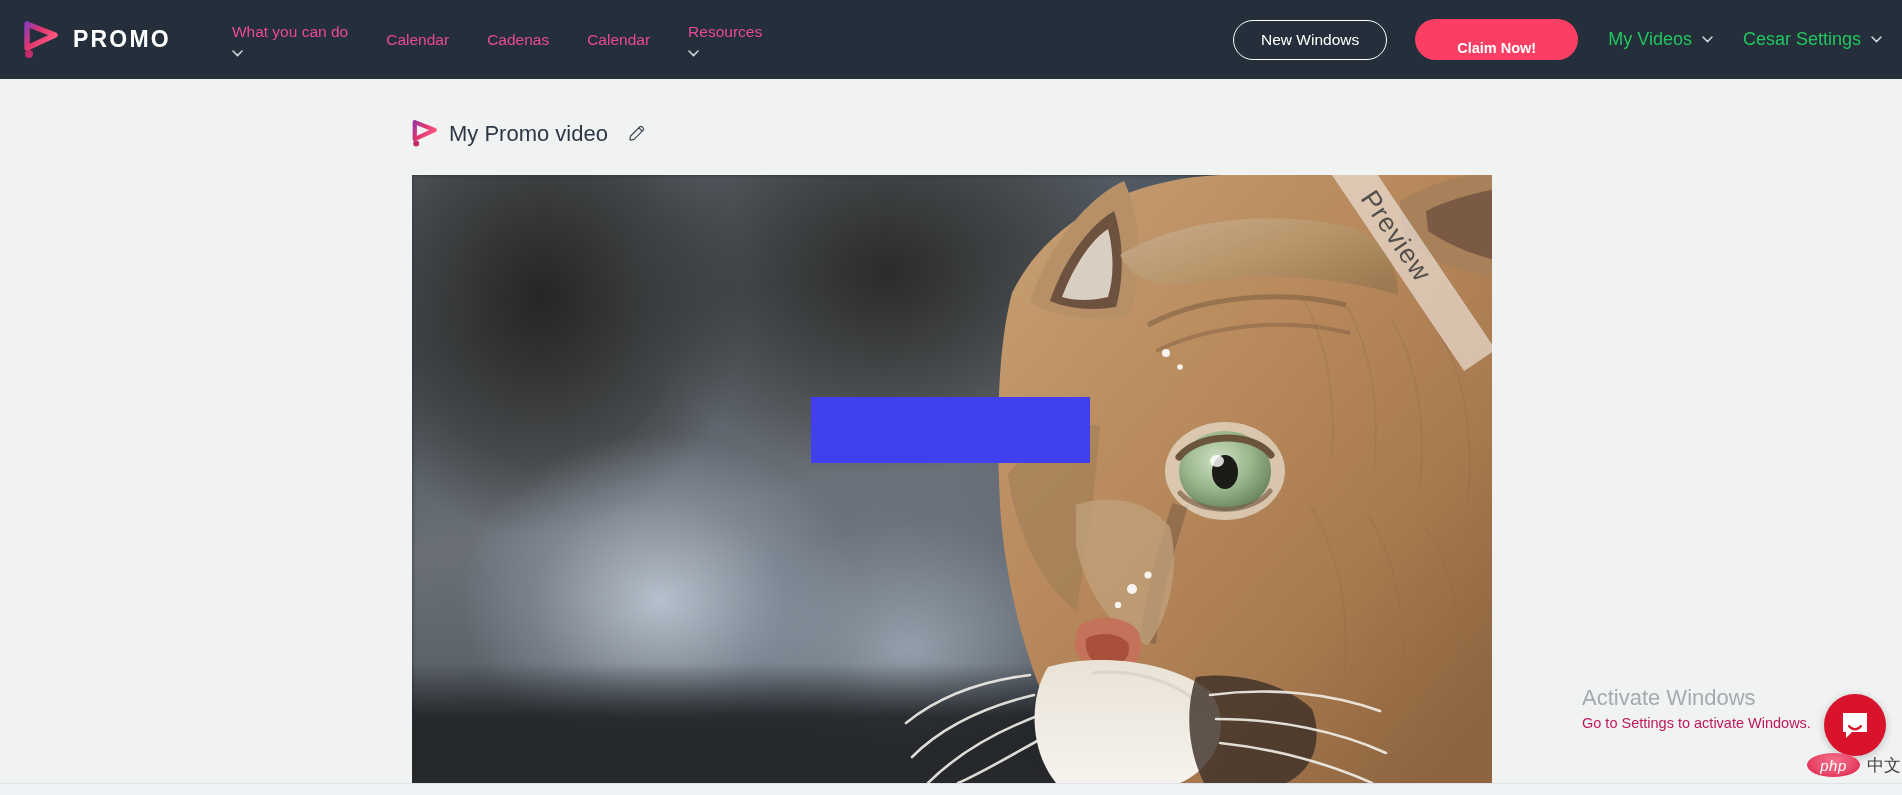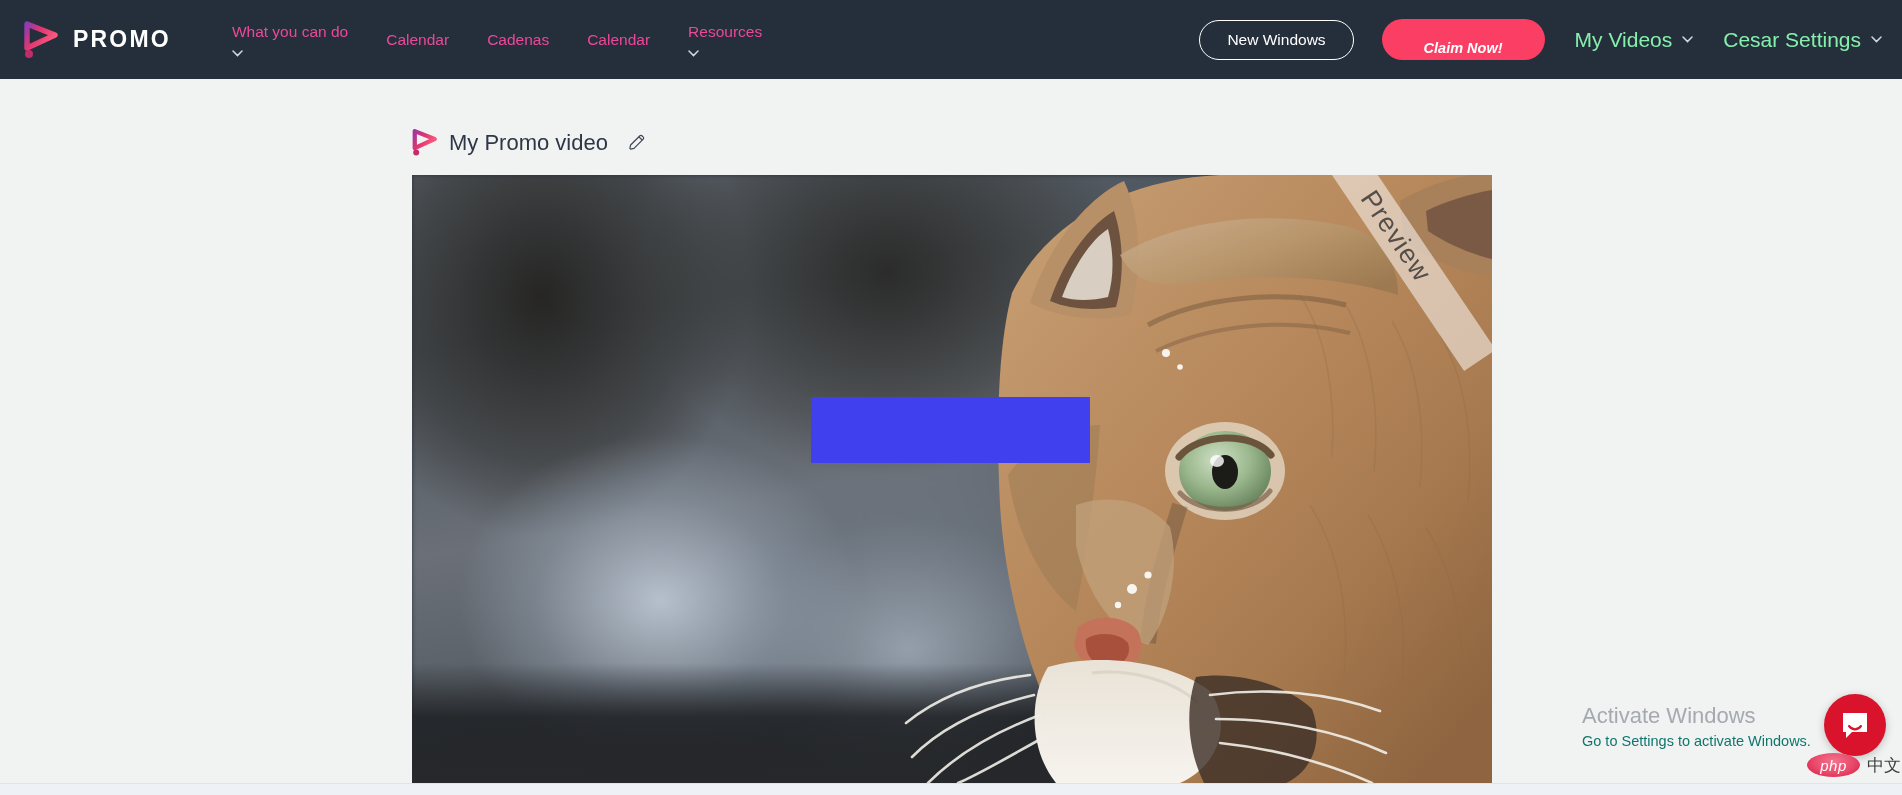"Claim Now!" .btn-claim { font-style: italic -> none }
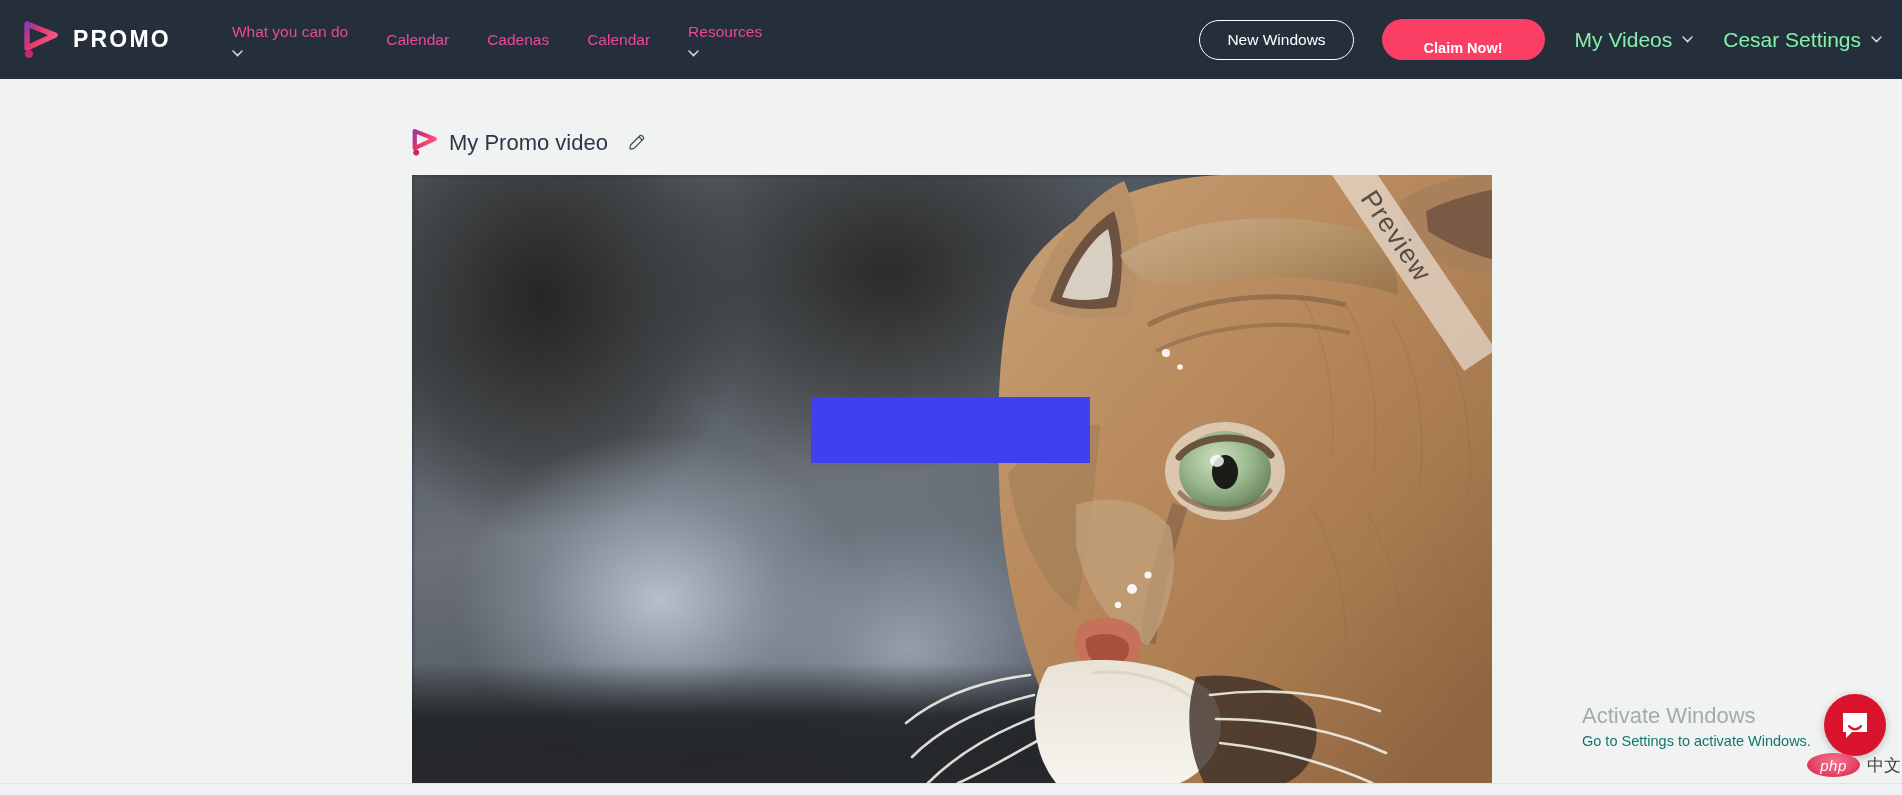"My Videos" .nav-menu { color: #86efac -> #22c55e; font-size: 21px -> 18px }
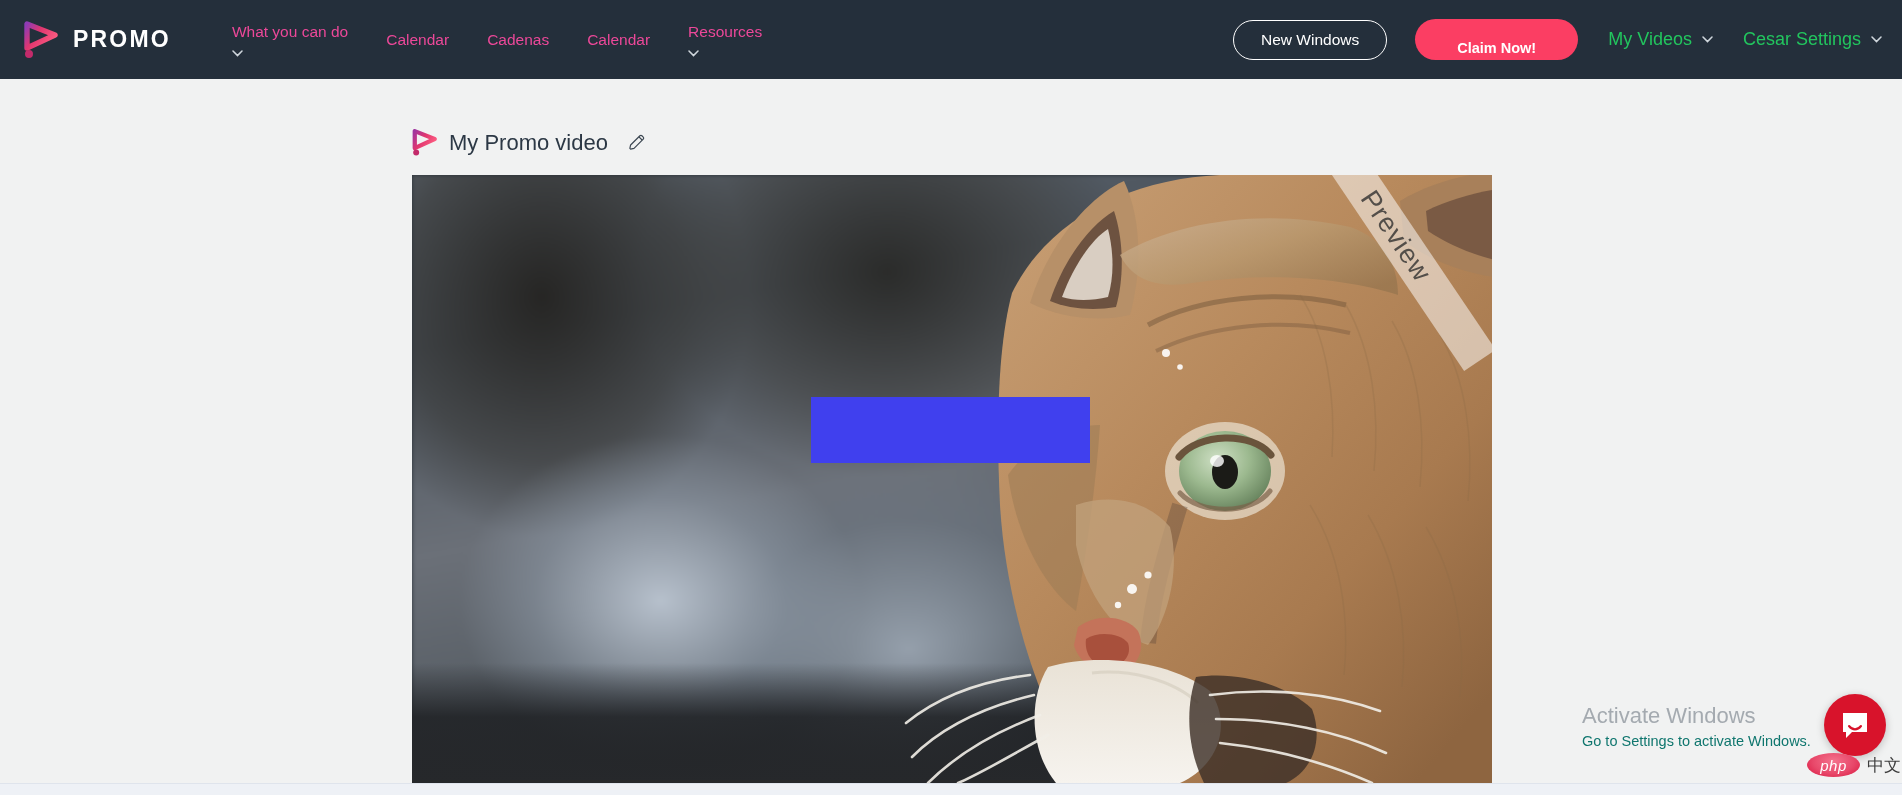"My Promo video" .title-row { top: 129px -> 120px }
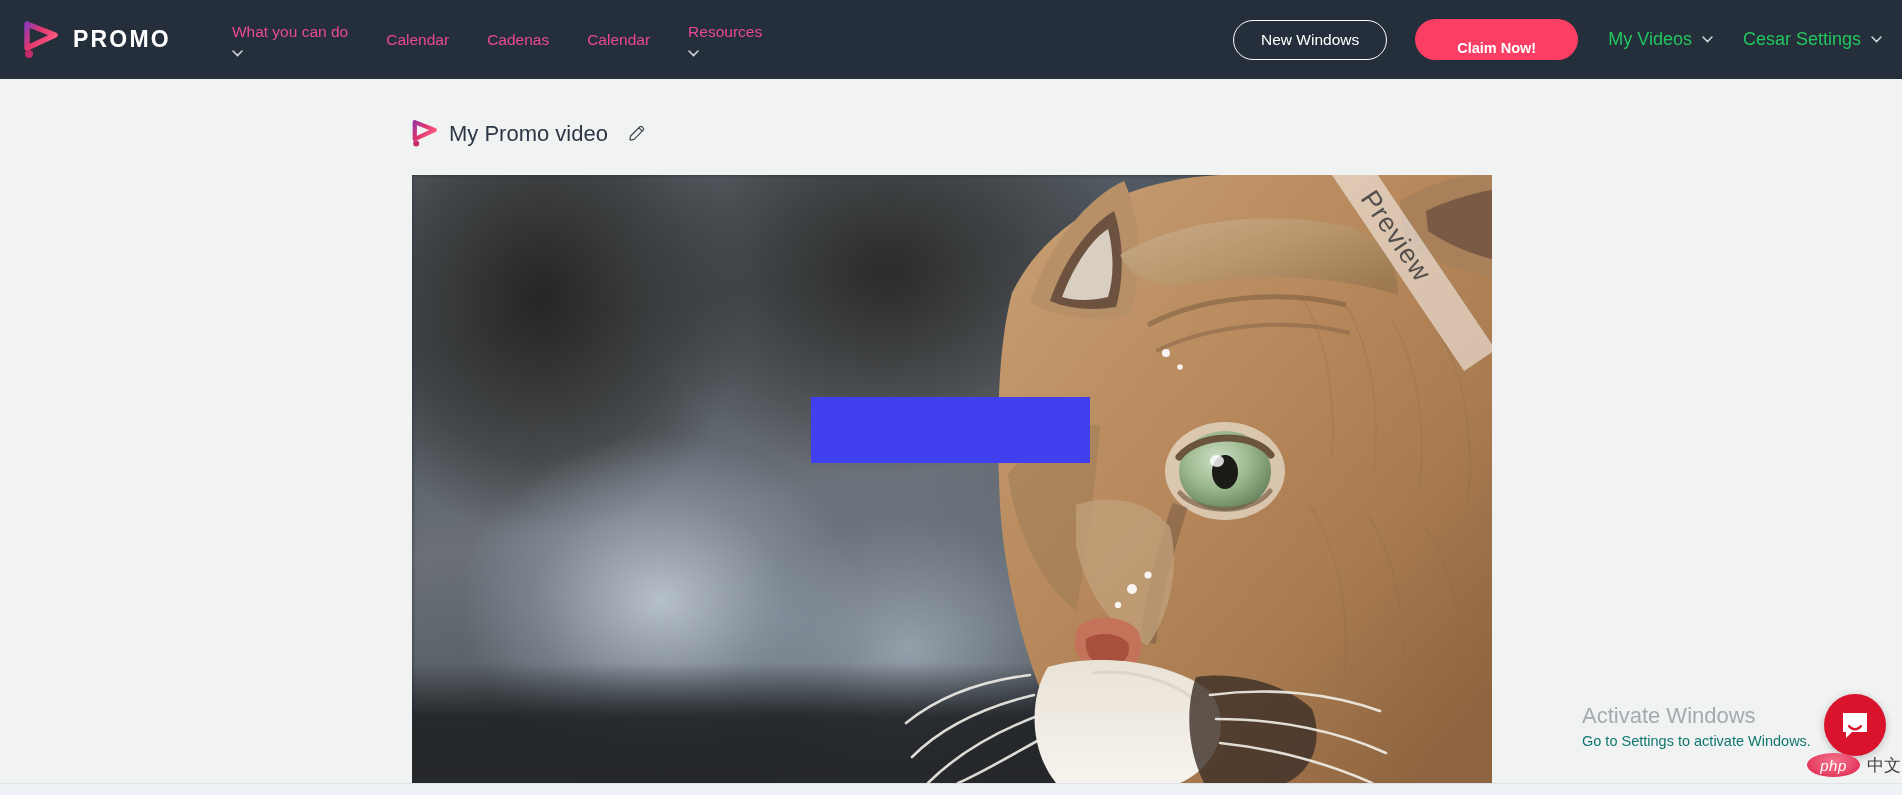"Activate Windows" .win-watermark { top: 702px -> 684px }
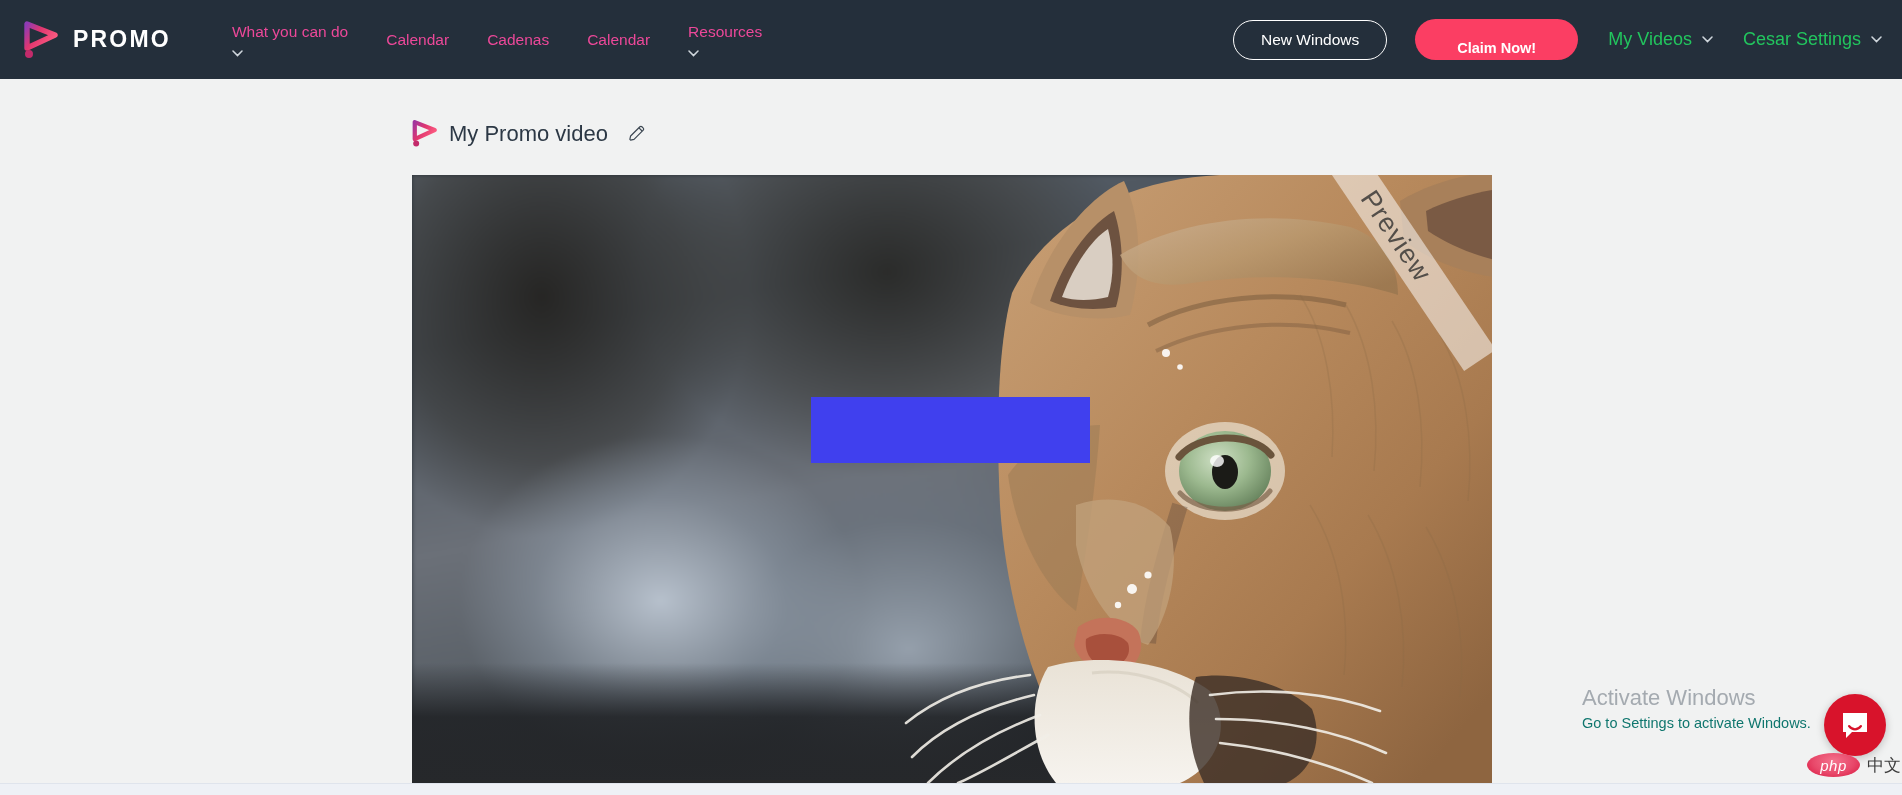"Go to Settings to activate" .win-sub { color: #0f766e -> #be185d }
